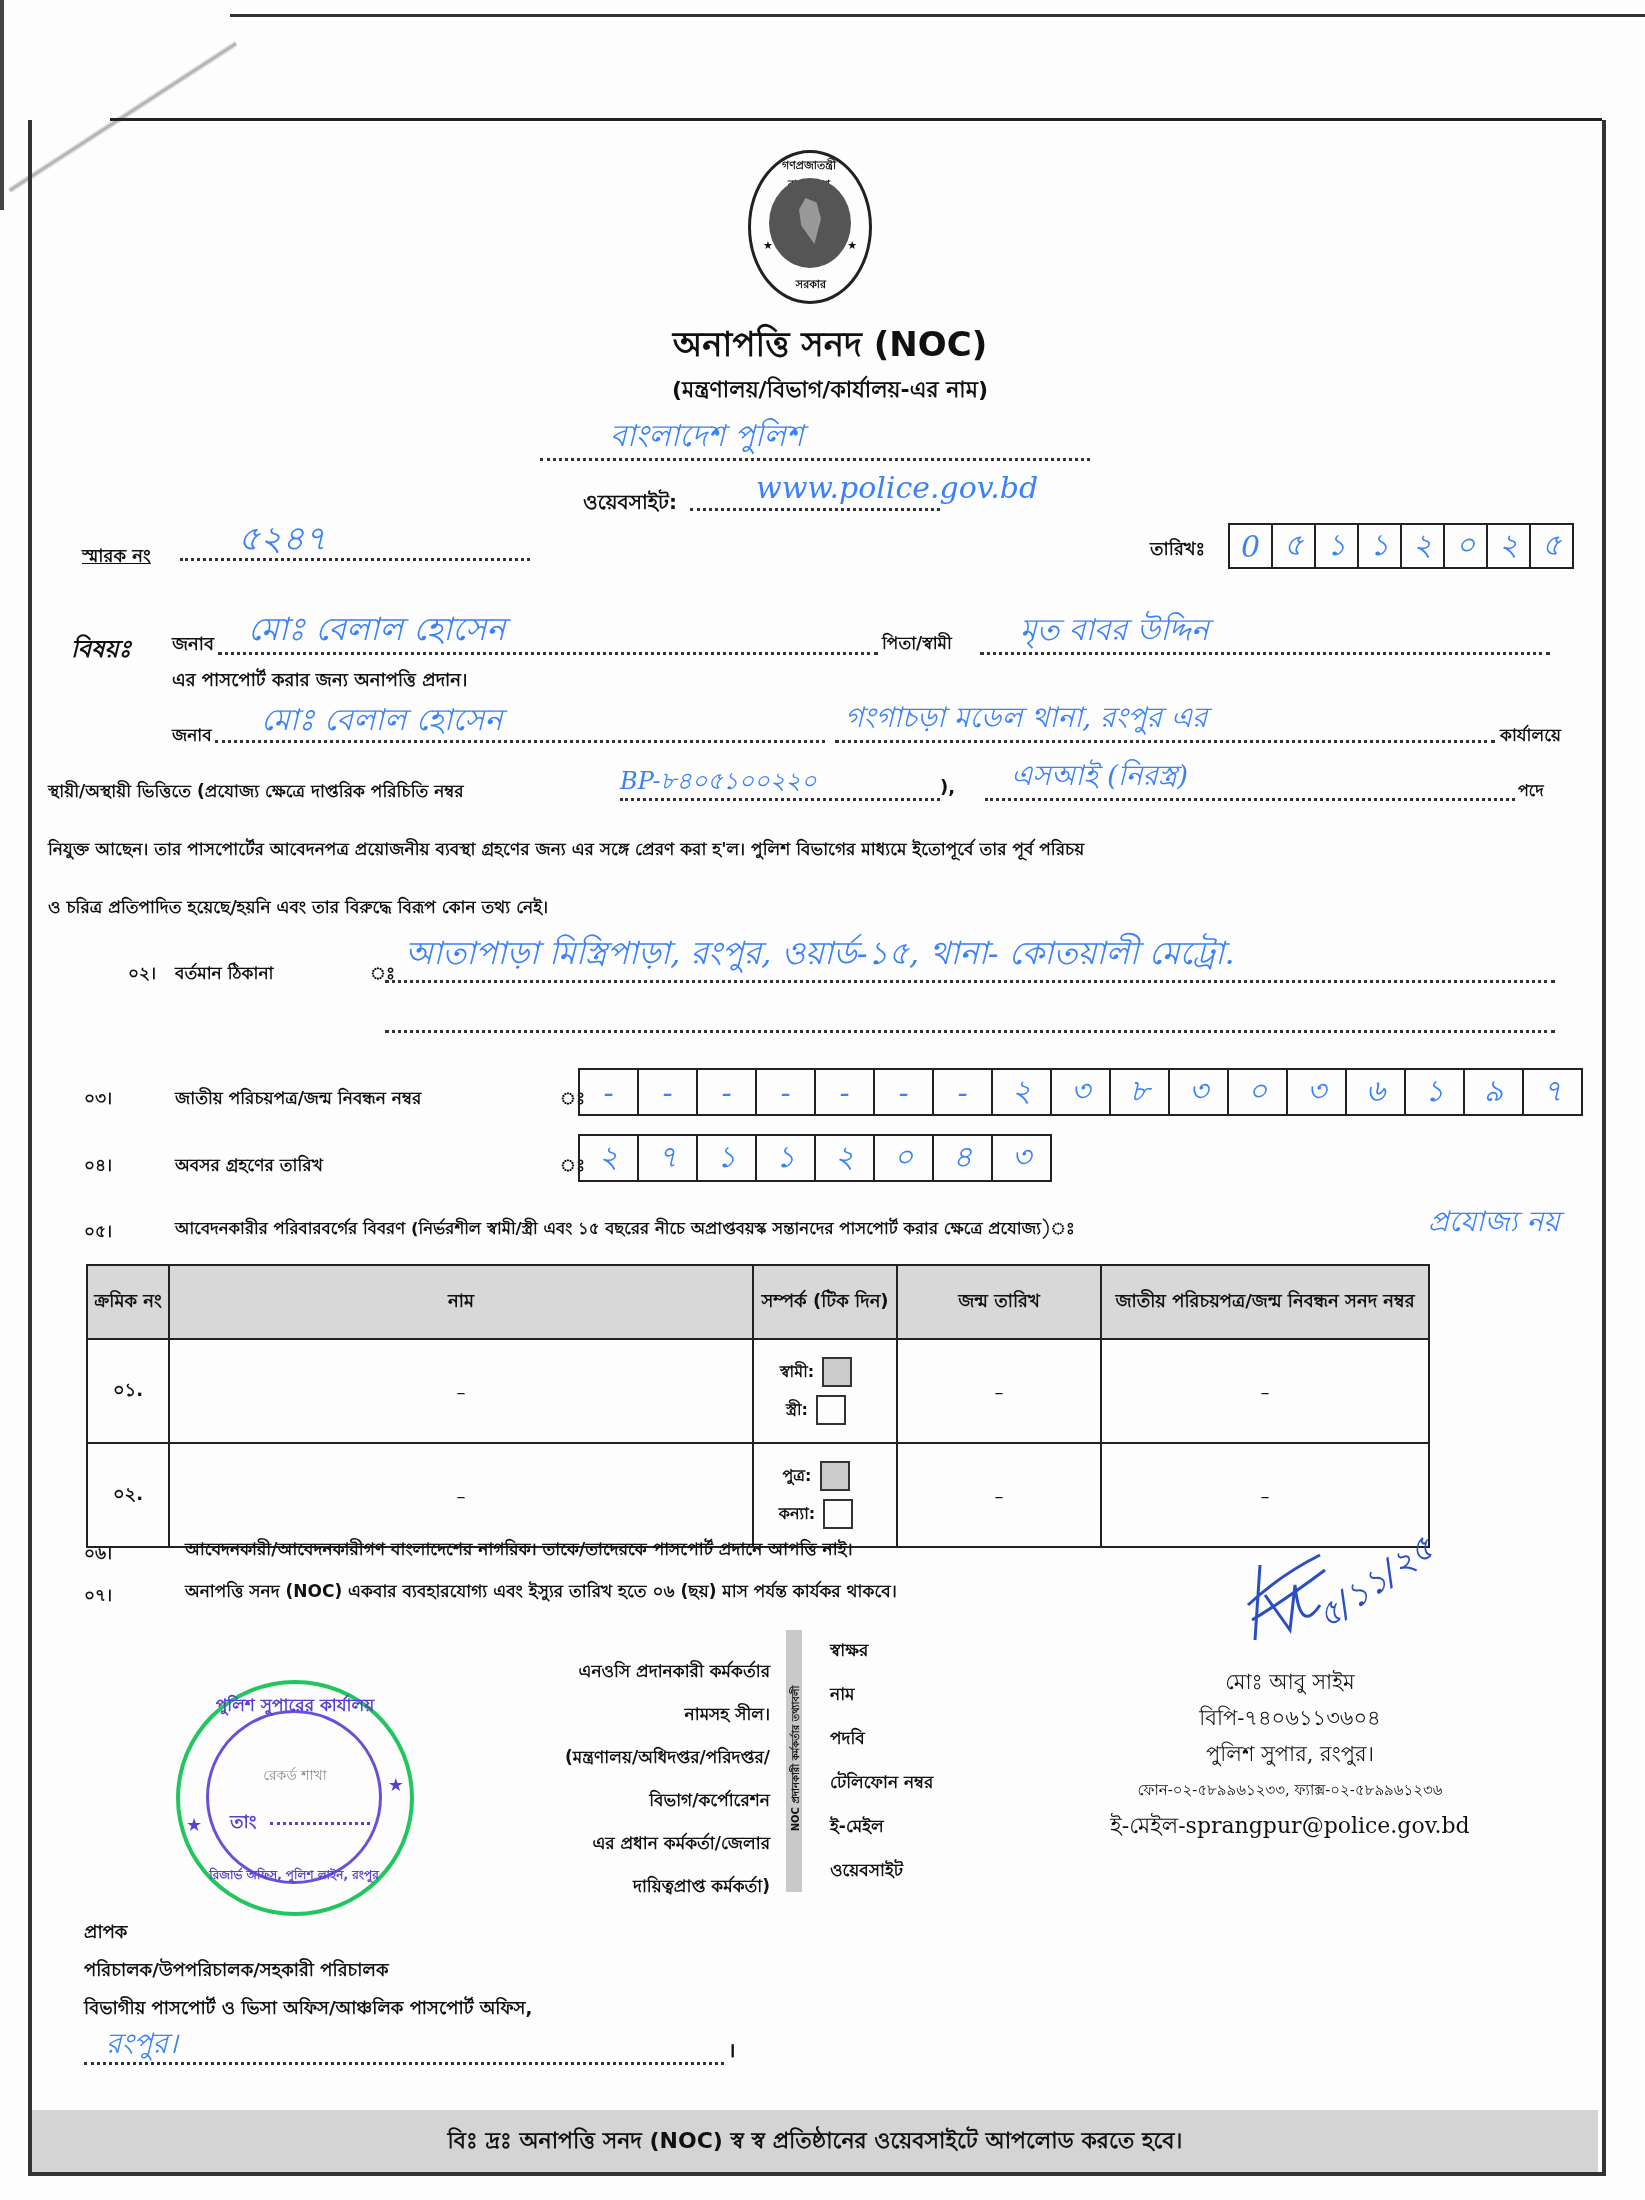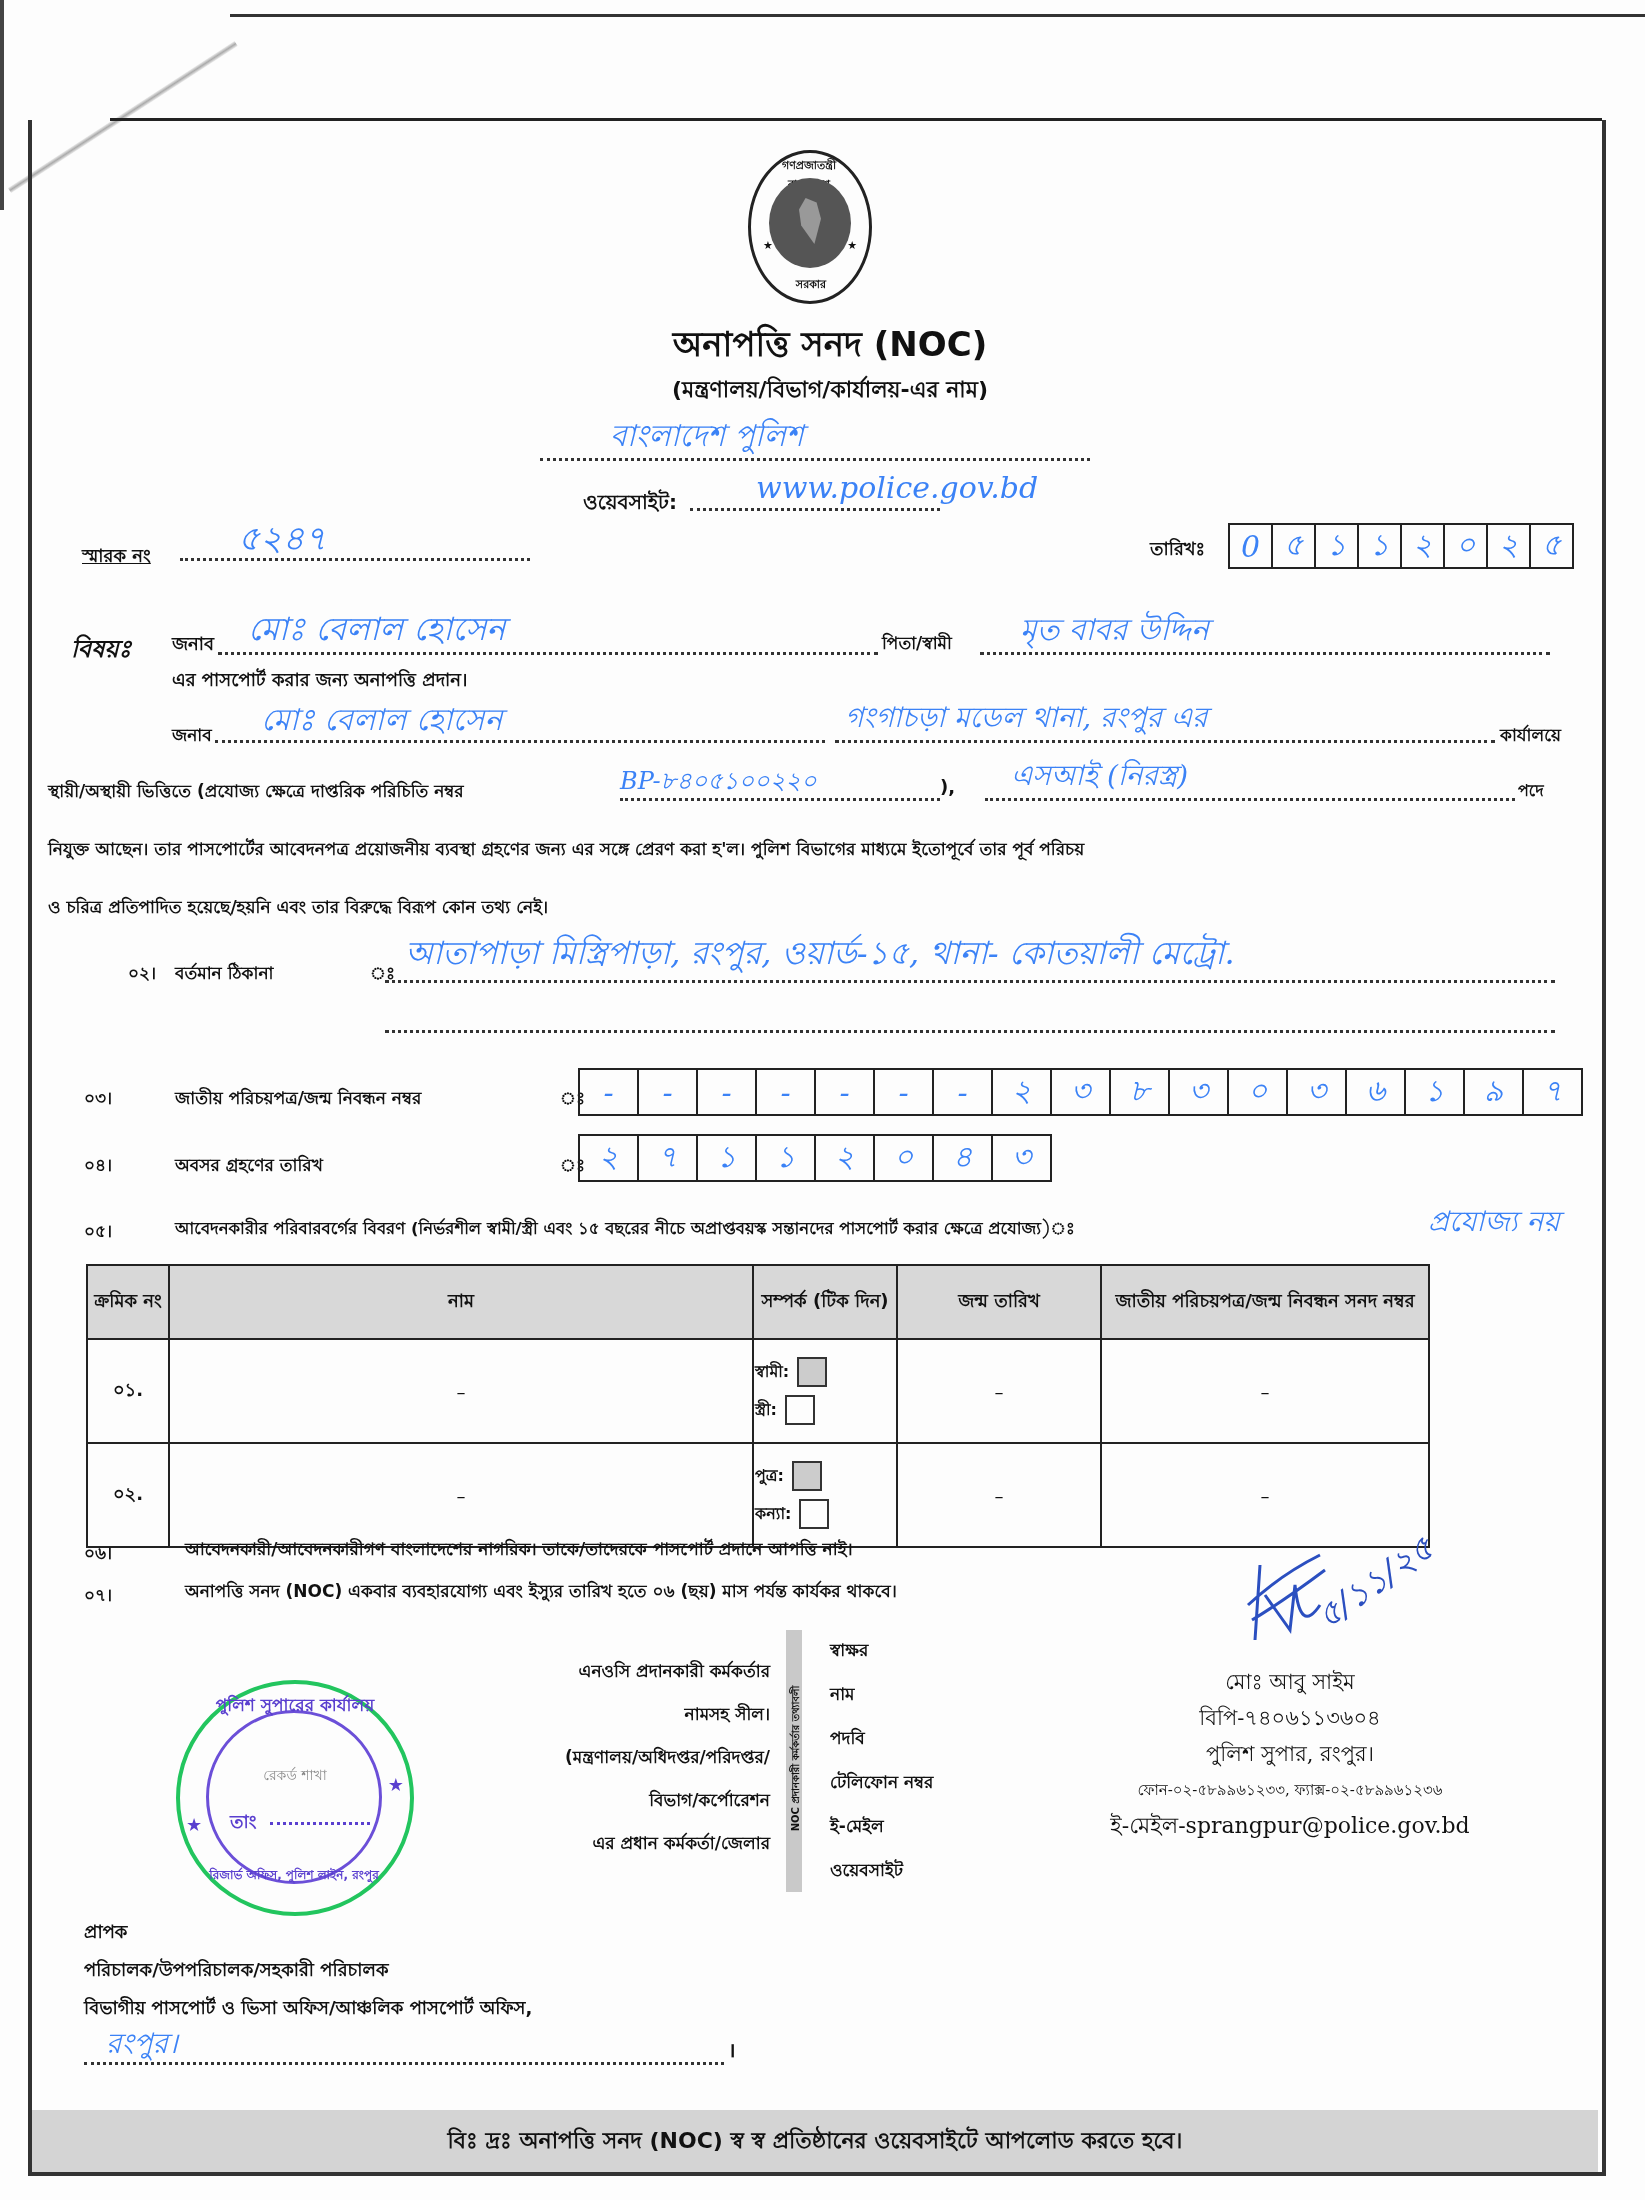"স্বামী:" .rel { align-items: flex-start -> center }
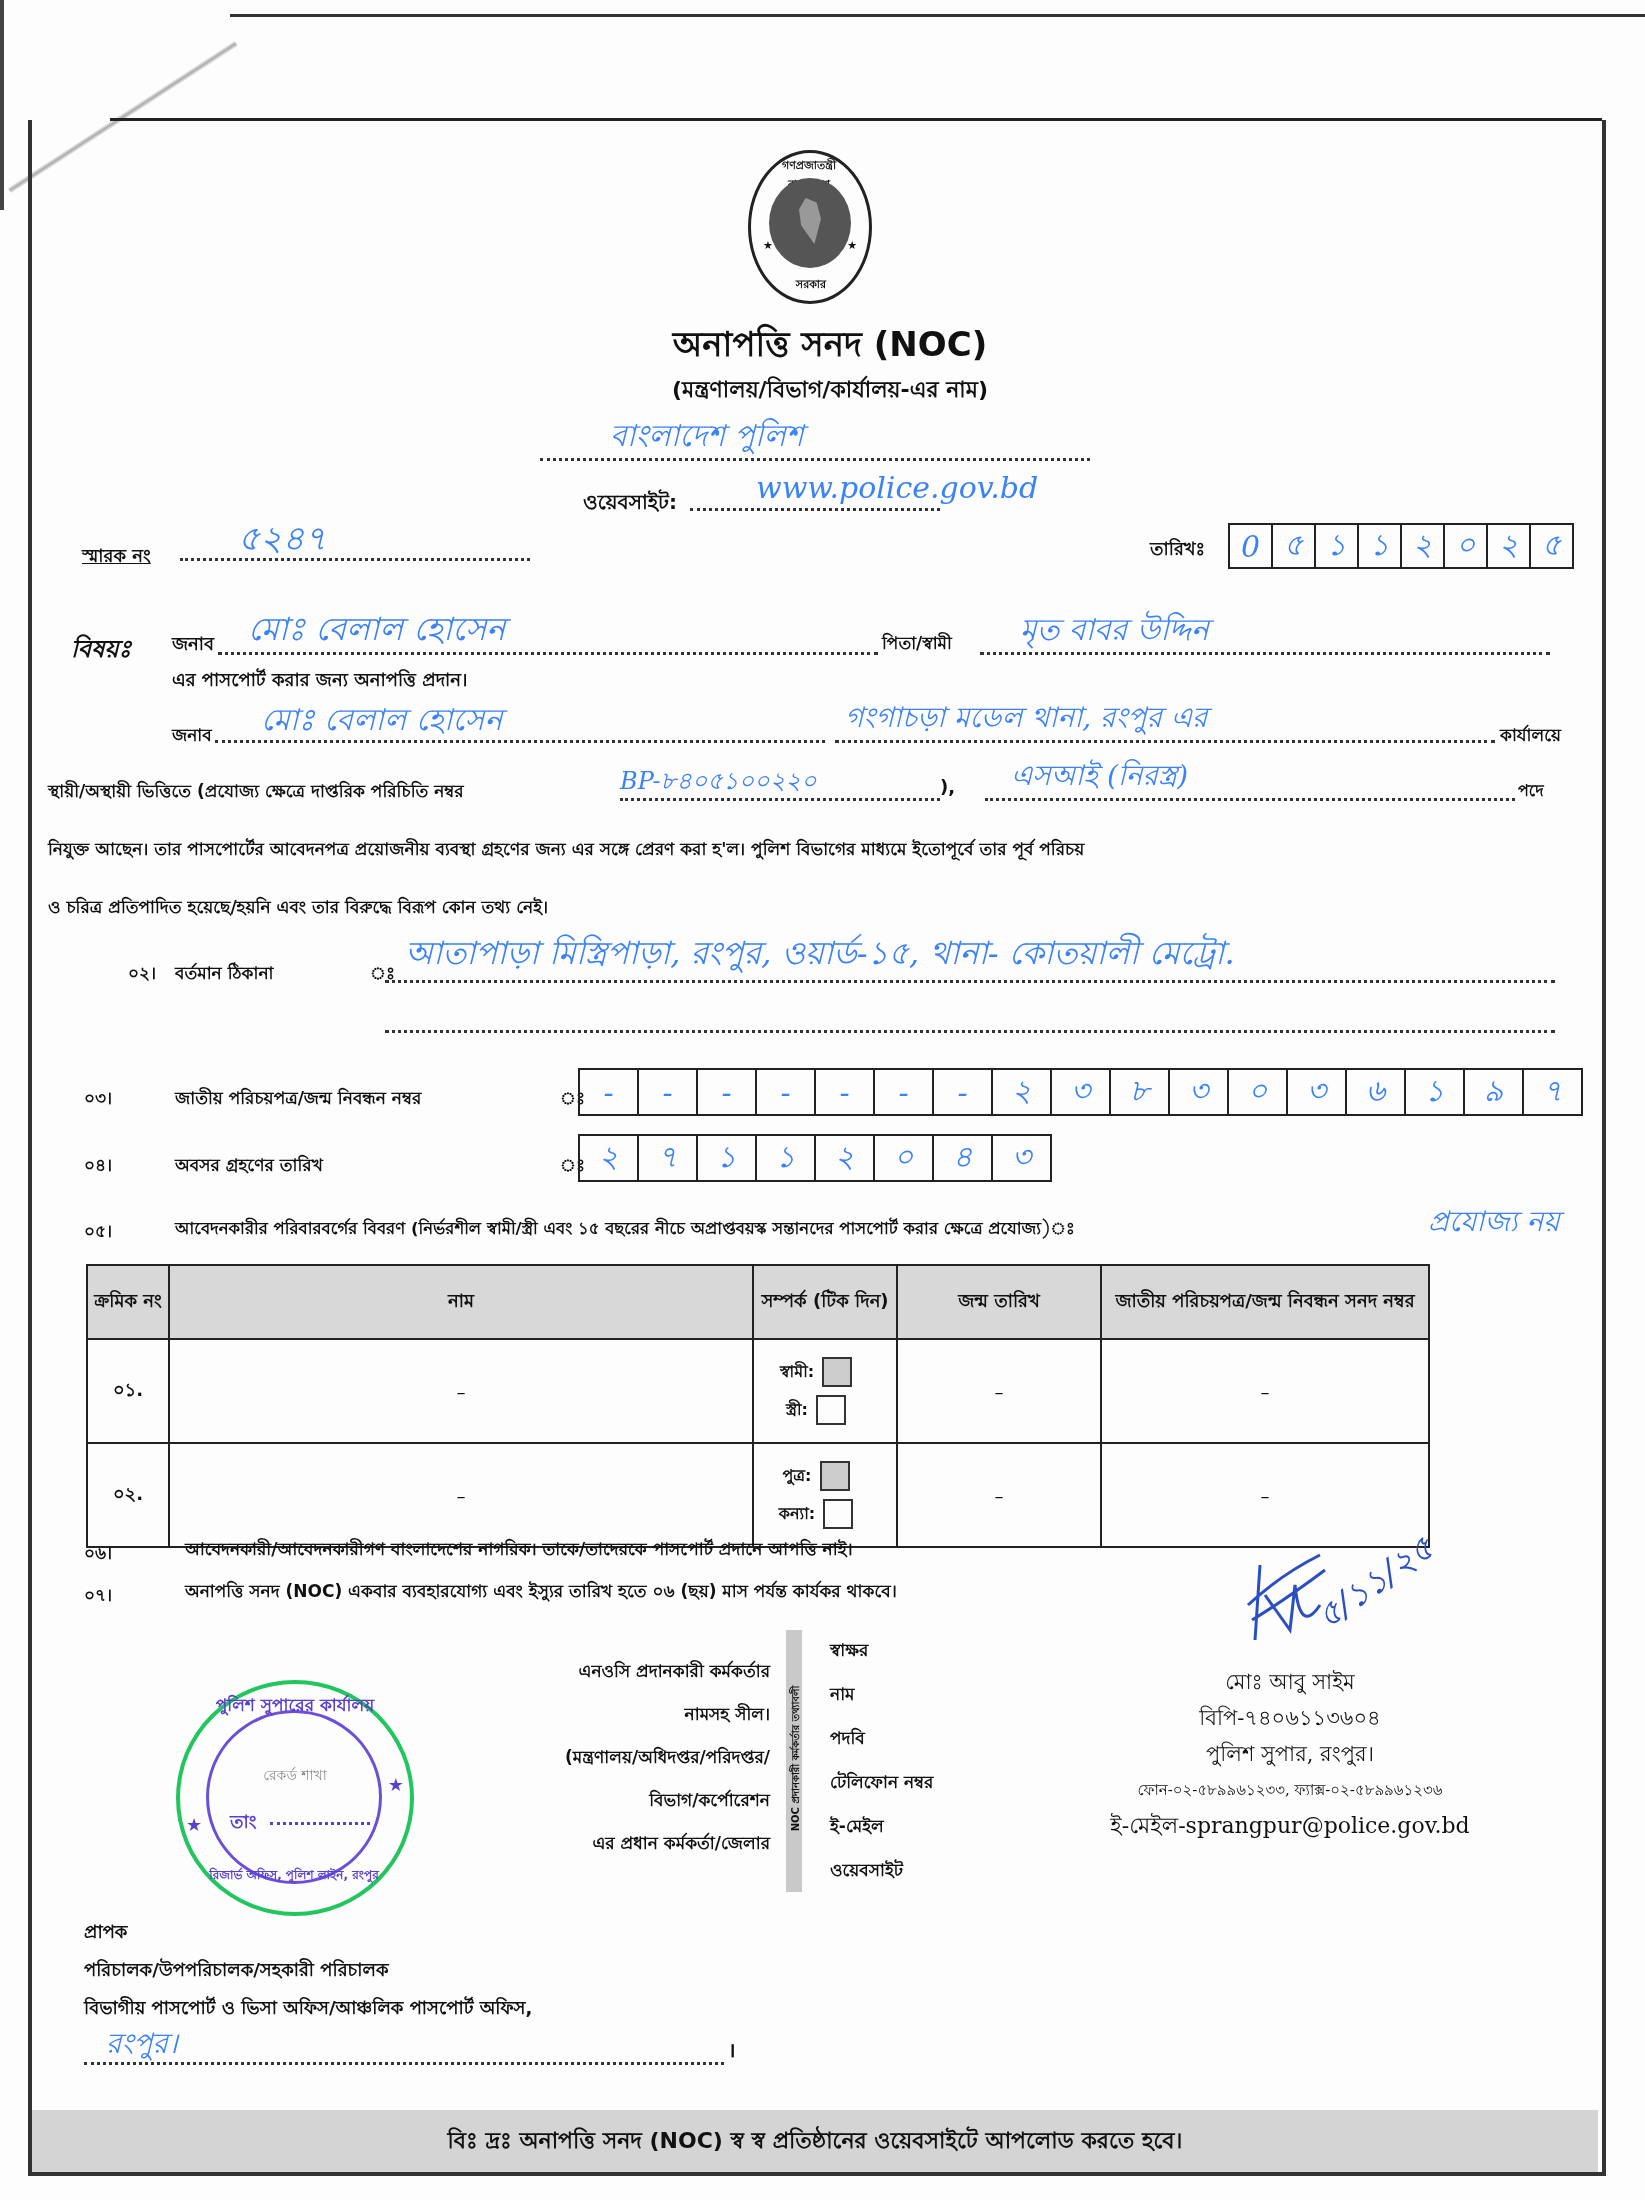"দায়িত্বপ্রাপ্ত কর্মকর্তা)" div { html: none -> <div>দায়িত্বপ্রাপ্ত কর্মকর্তা)</div> }
